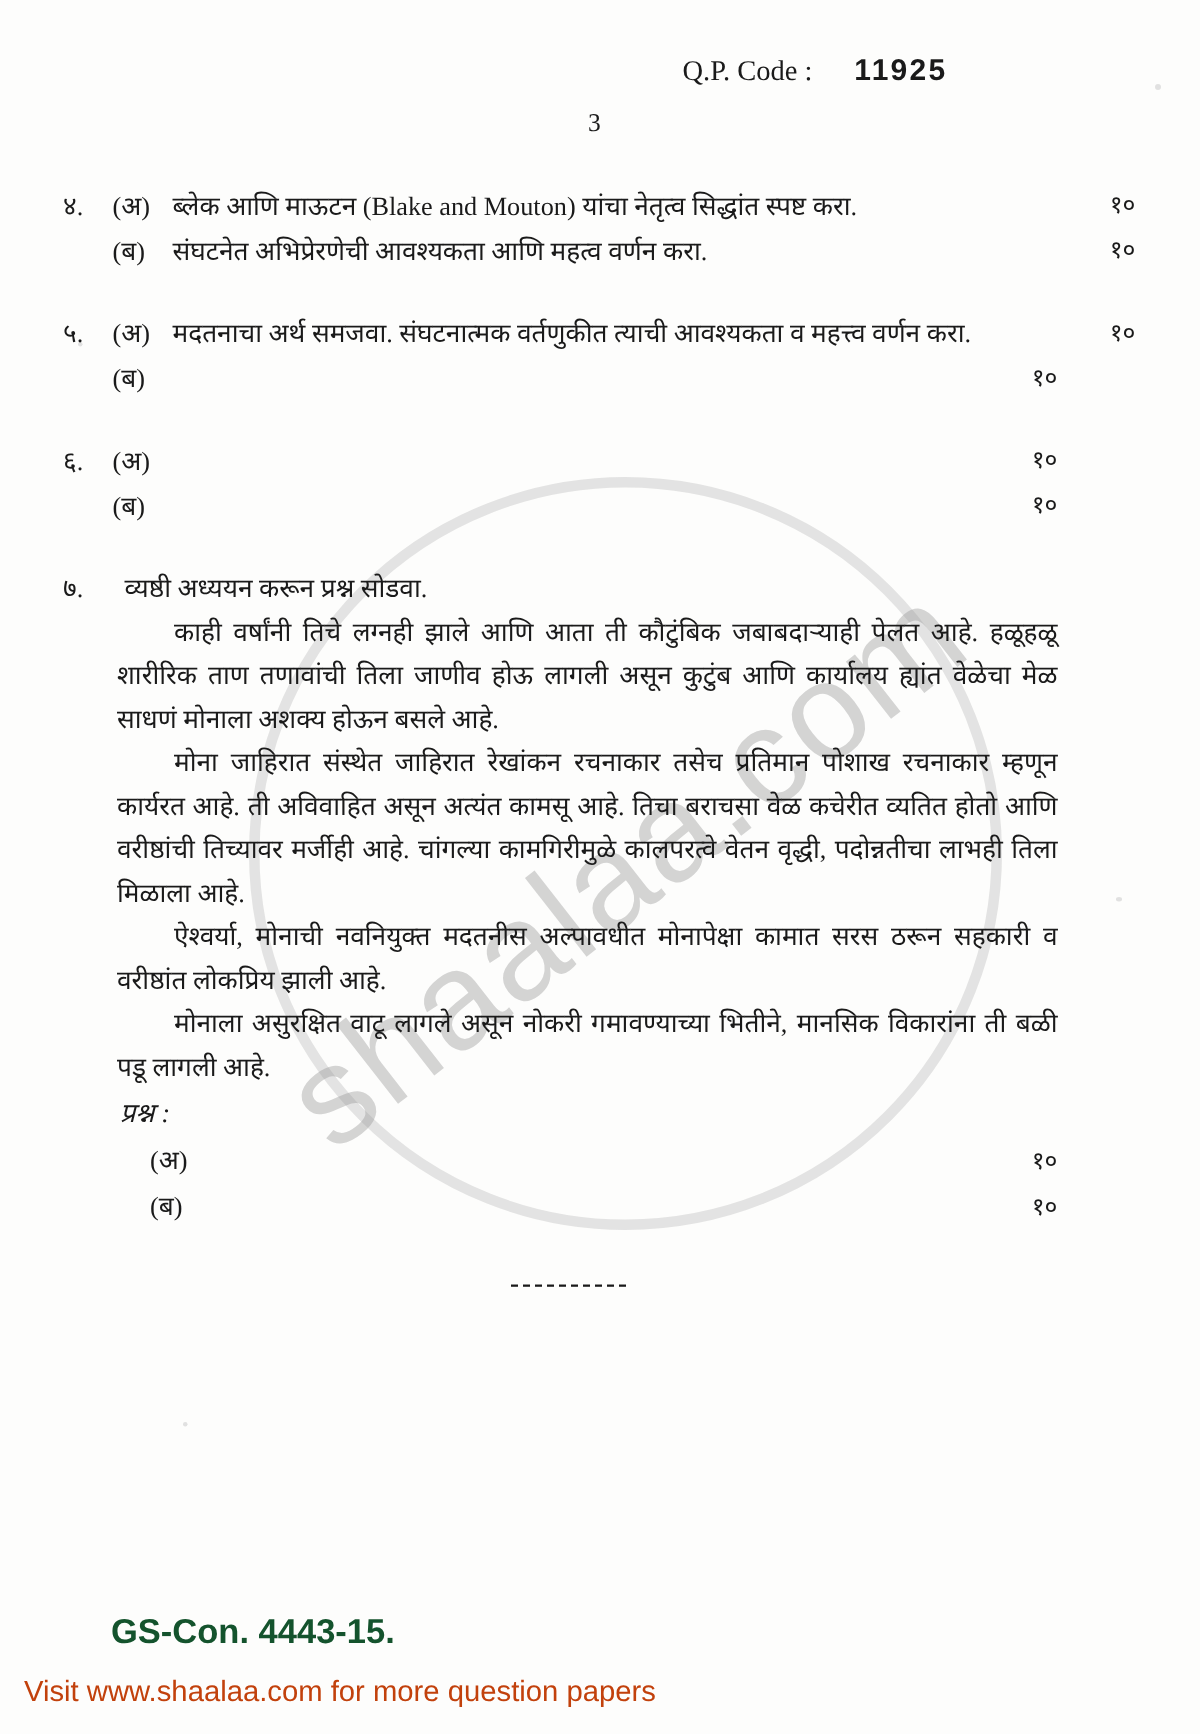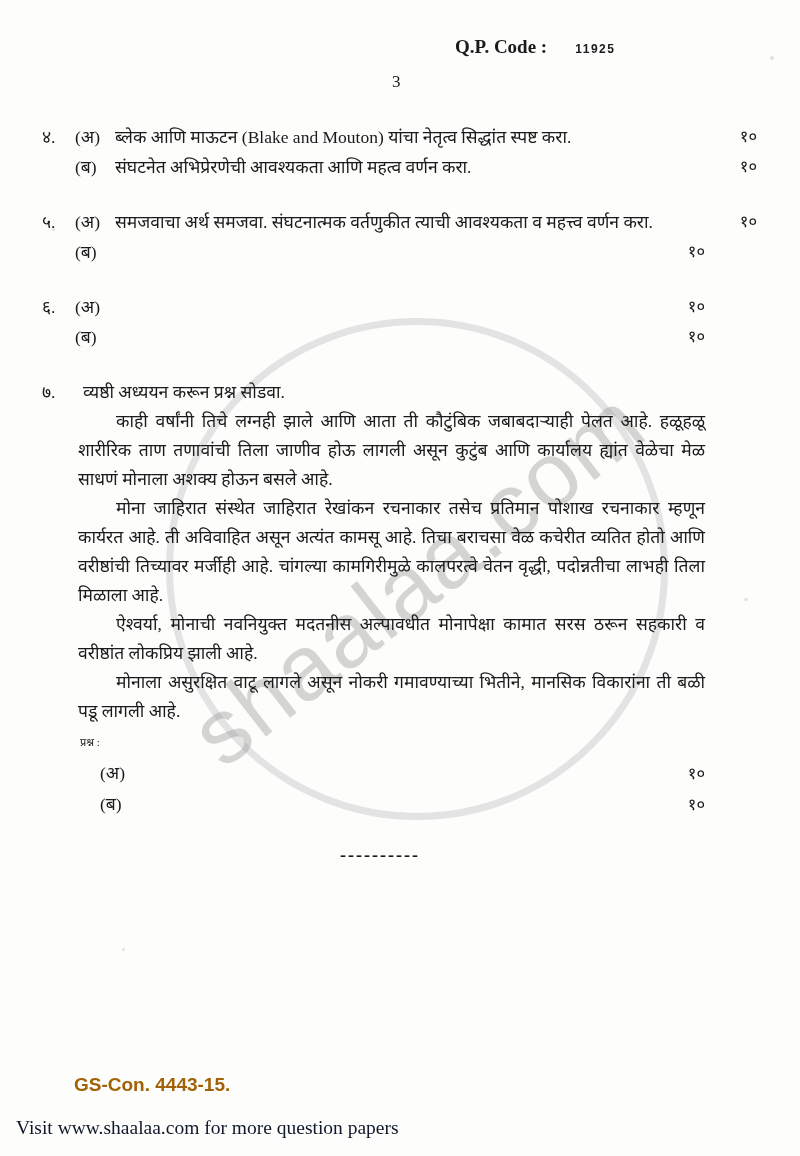"Q.P. Code :" .qp-code .label { font-weight: bold -> normal }
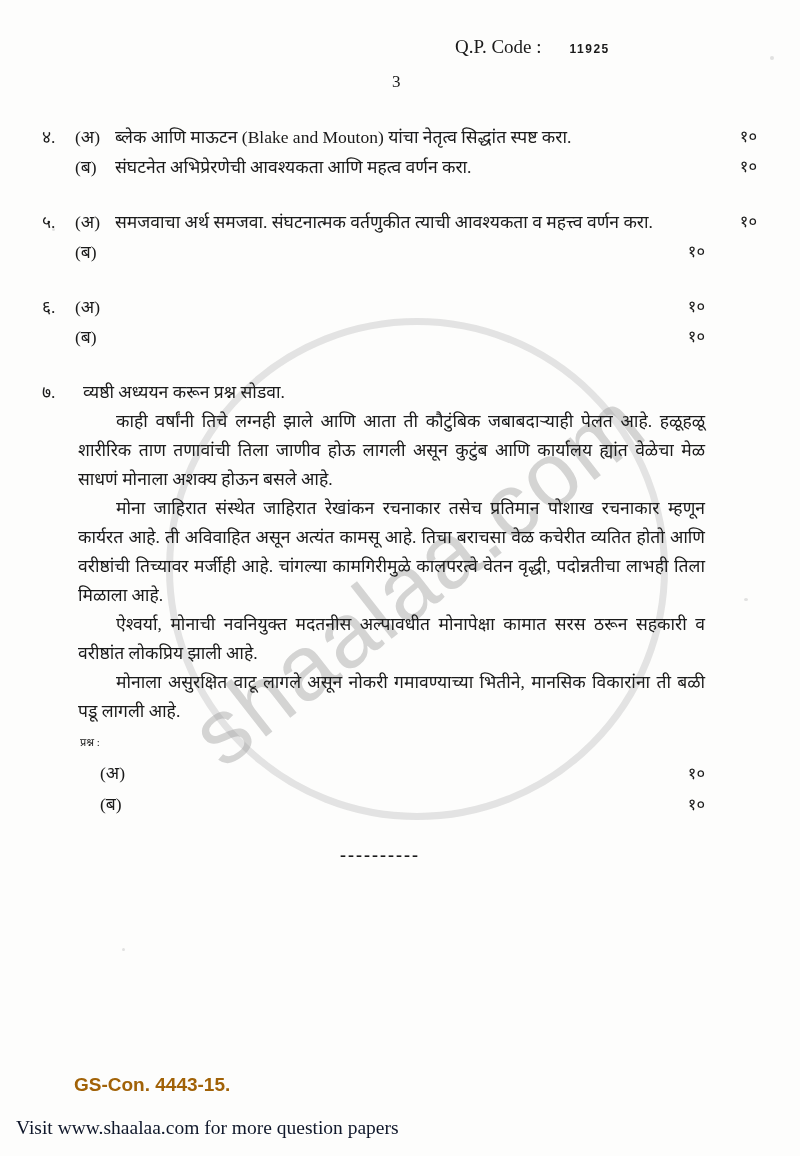"11925" .qp-code .value { font-size: 12px -> 20px }
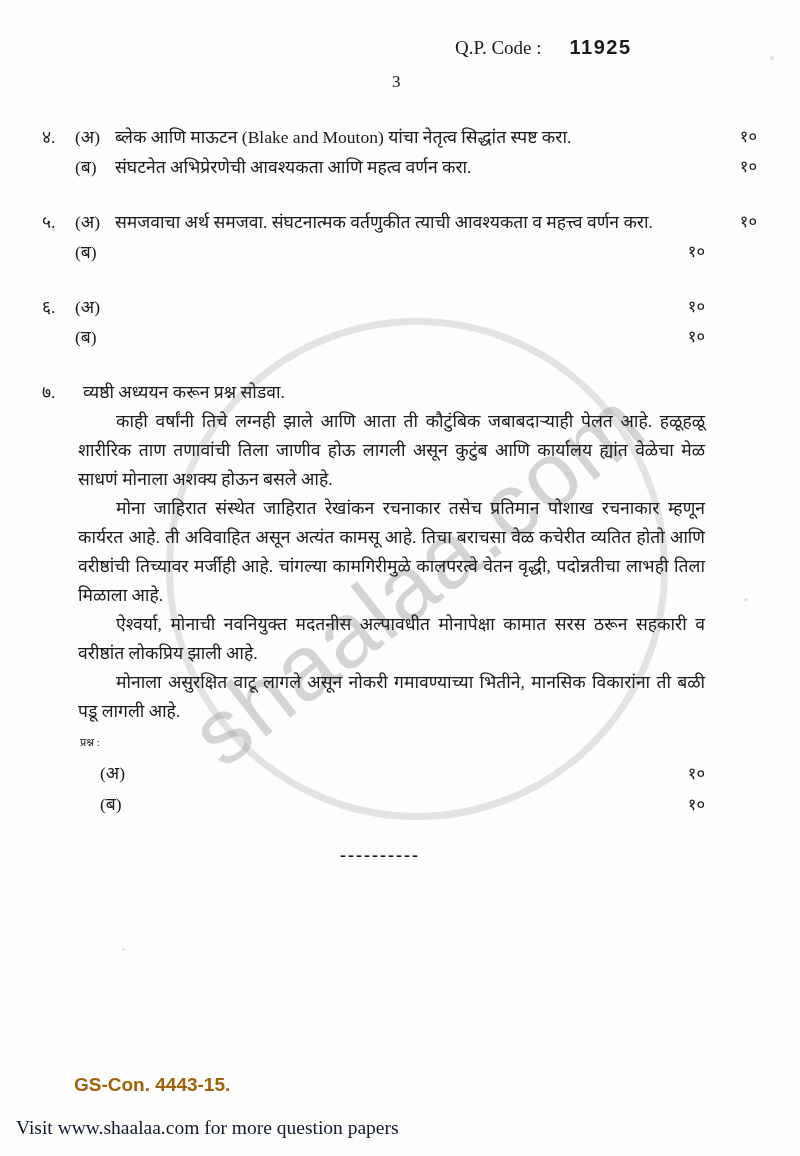"समजवाचा अर्थ समजवा. संघटनात्मक वर्तणुकीत" span.qtext { text: समजवाचा -> मदतनाचा }
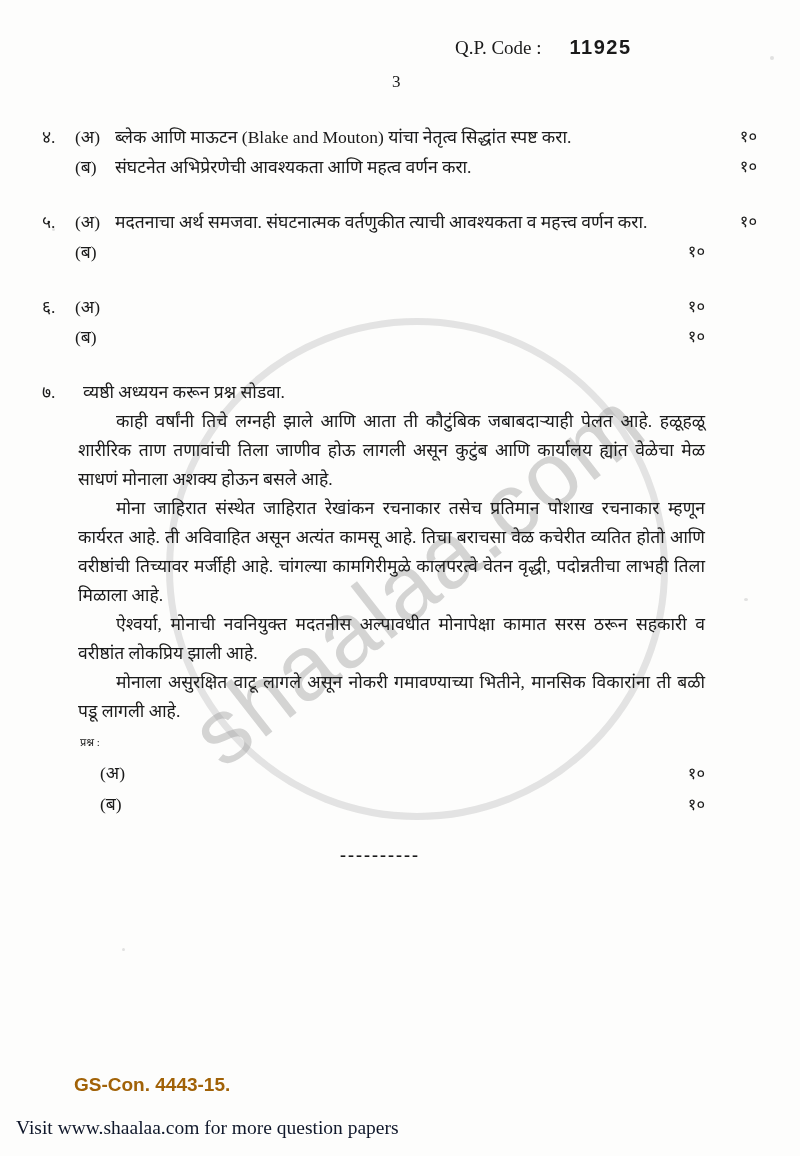"प्रश्न :" .prashn { font-size: 11px -> 18px; font-style: none -> italic }
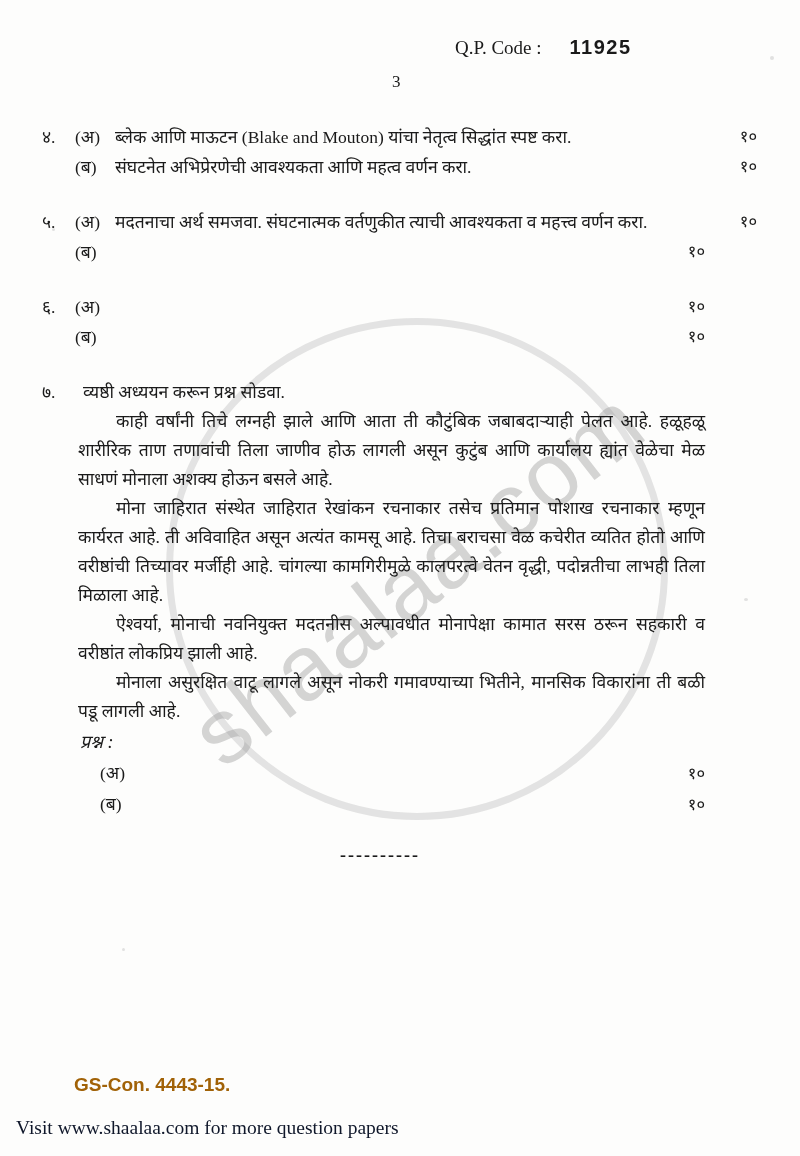"GS-Con. 4443-15." .paper-code { color: #a16207 -> #14532d; font-size: 19px -> 23px }
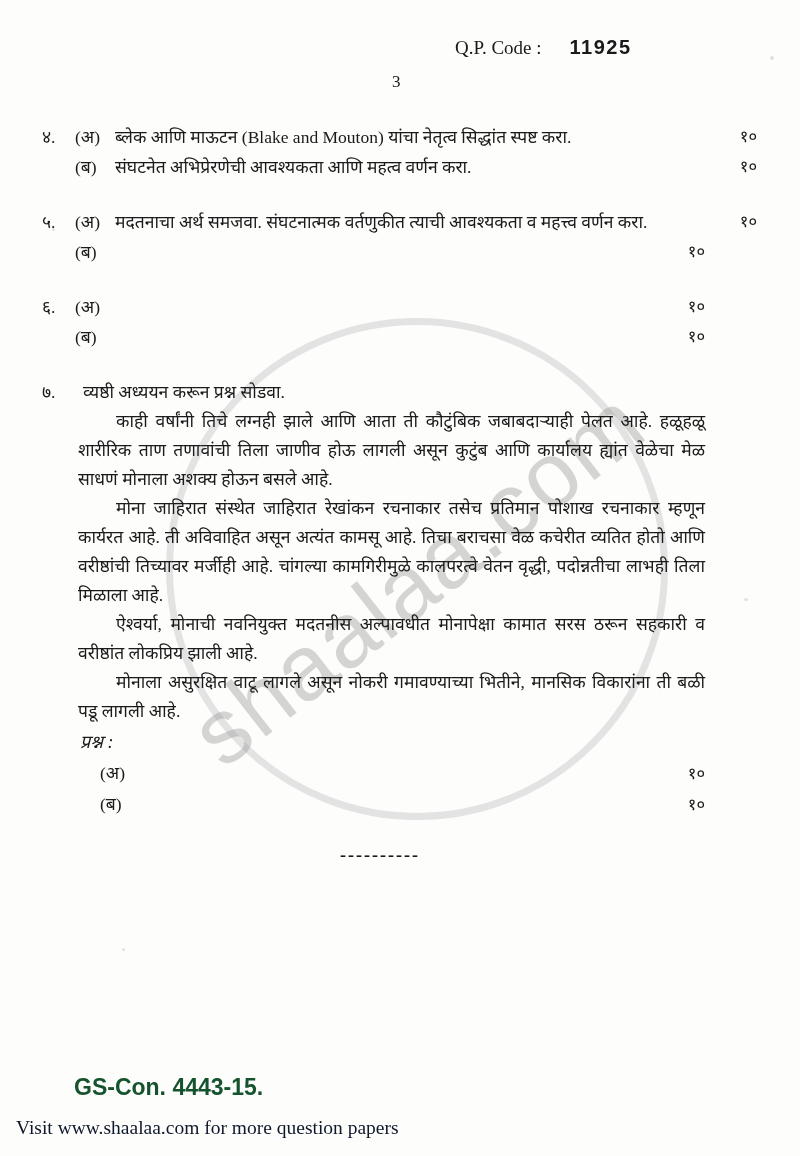"Visit www.shaalaa.com for more question" .site-note { color: #0f172a -> #c2410c; font-family: Liberation Serif, serif -> Liberation Sans, sans-serif }
